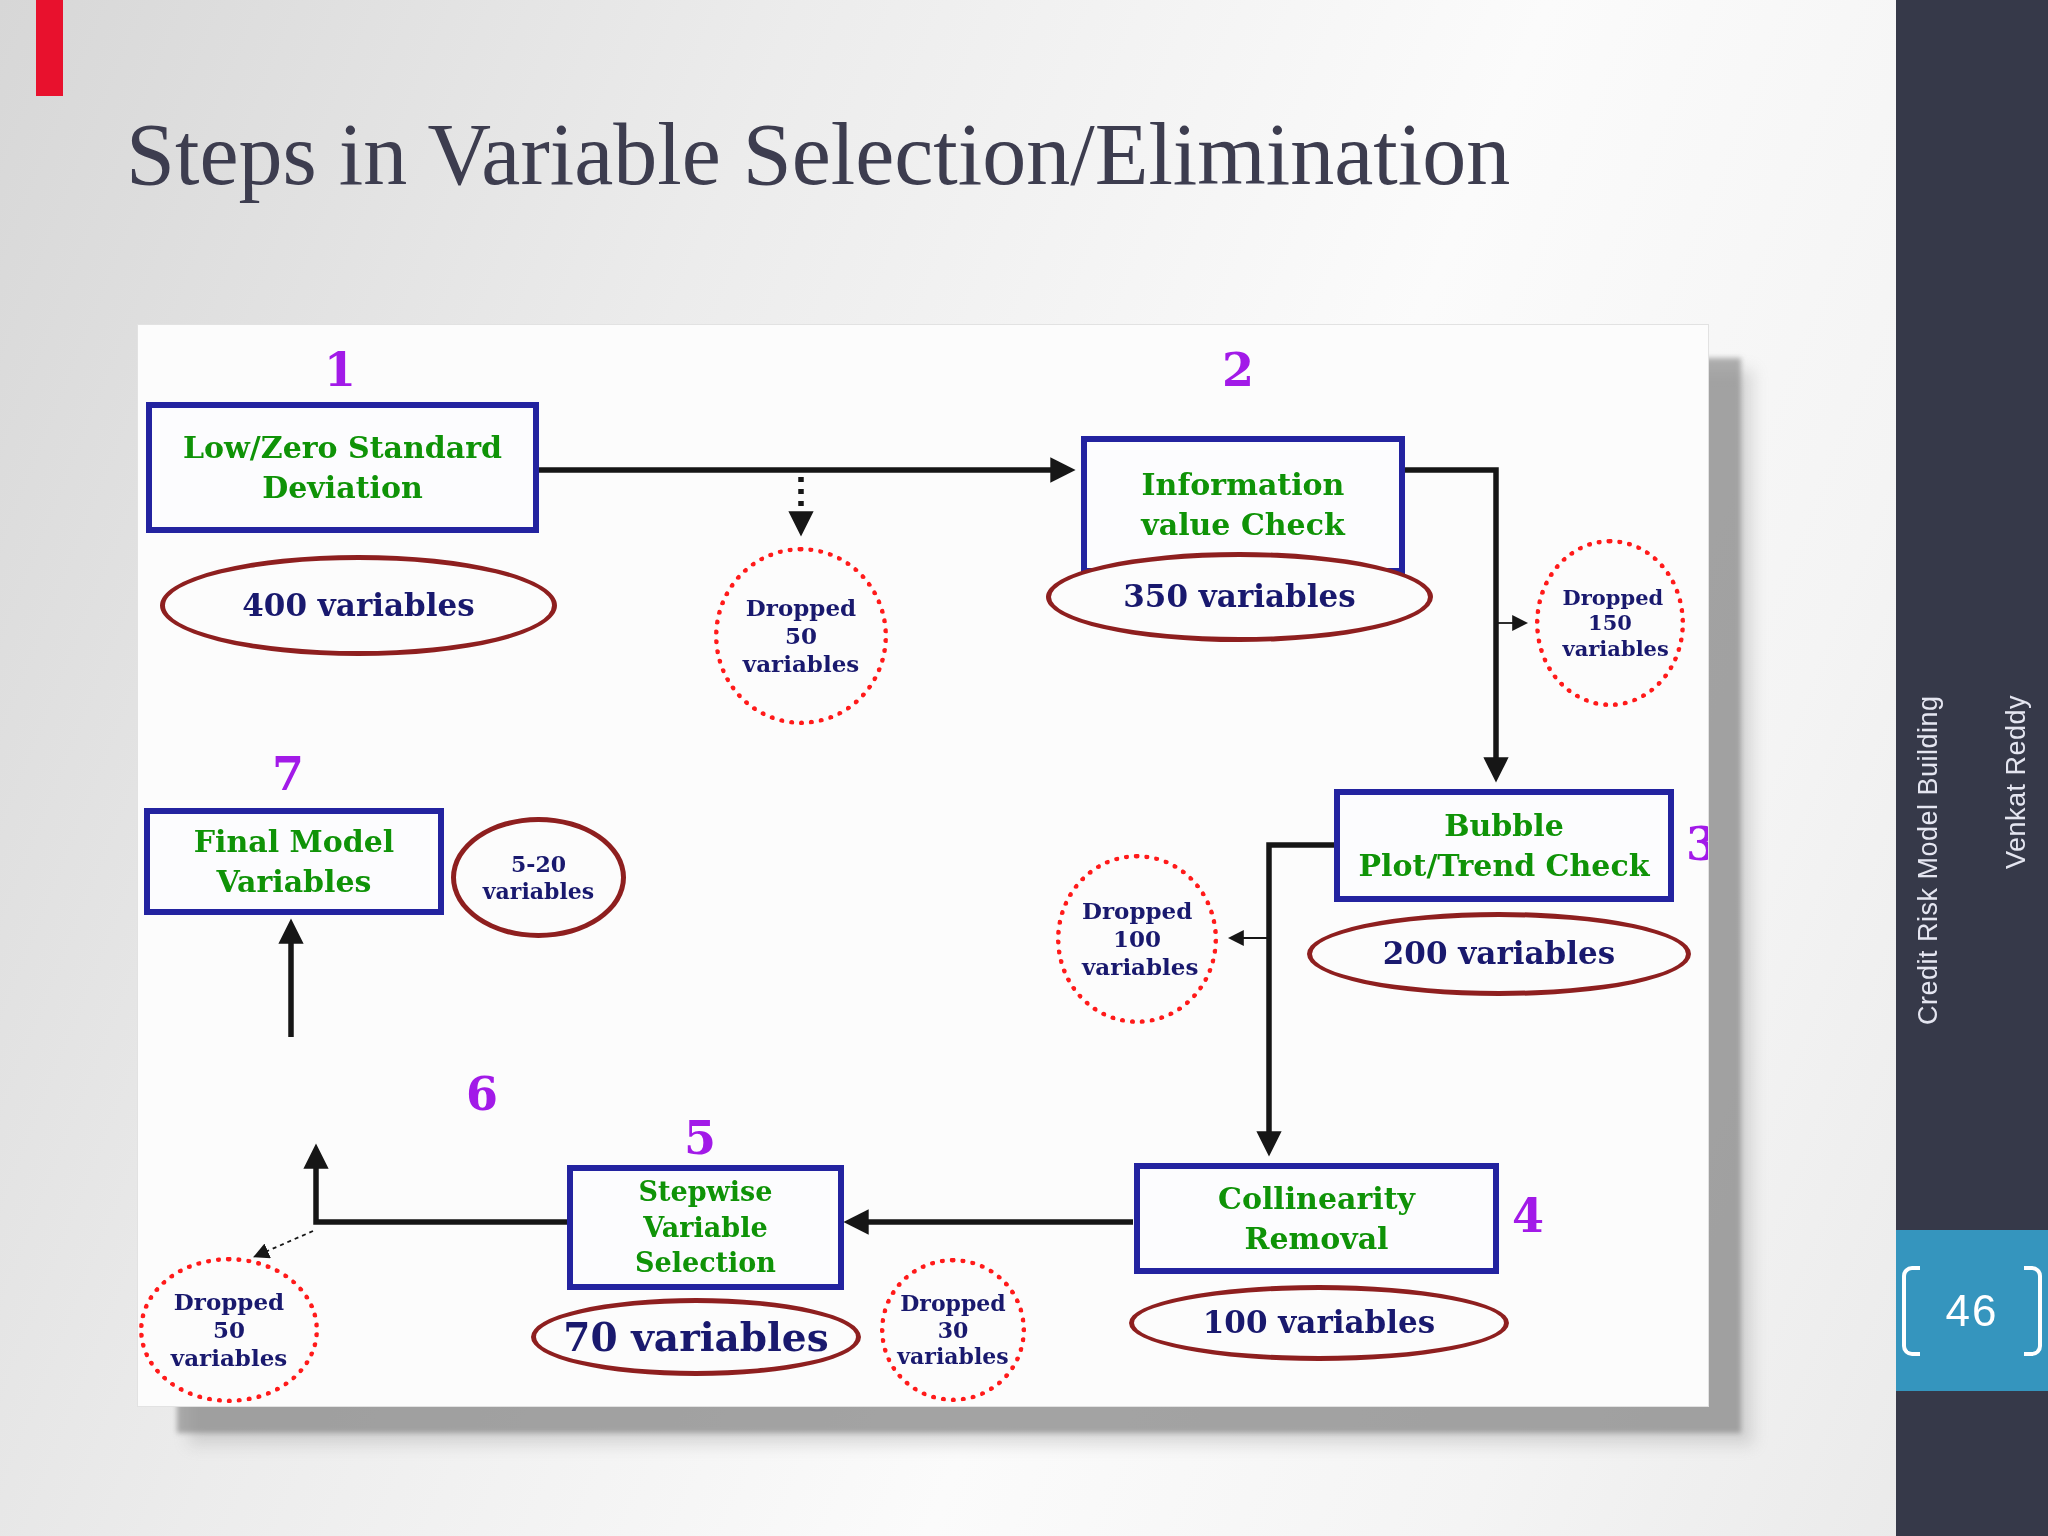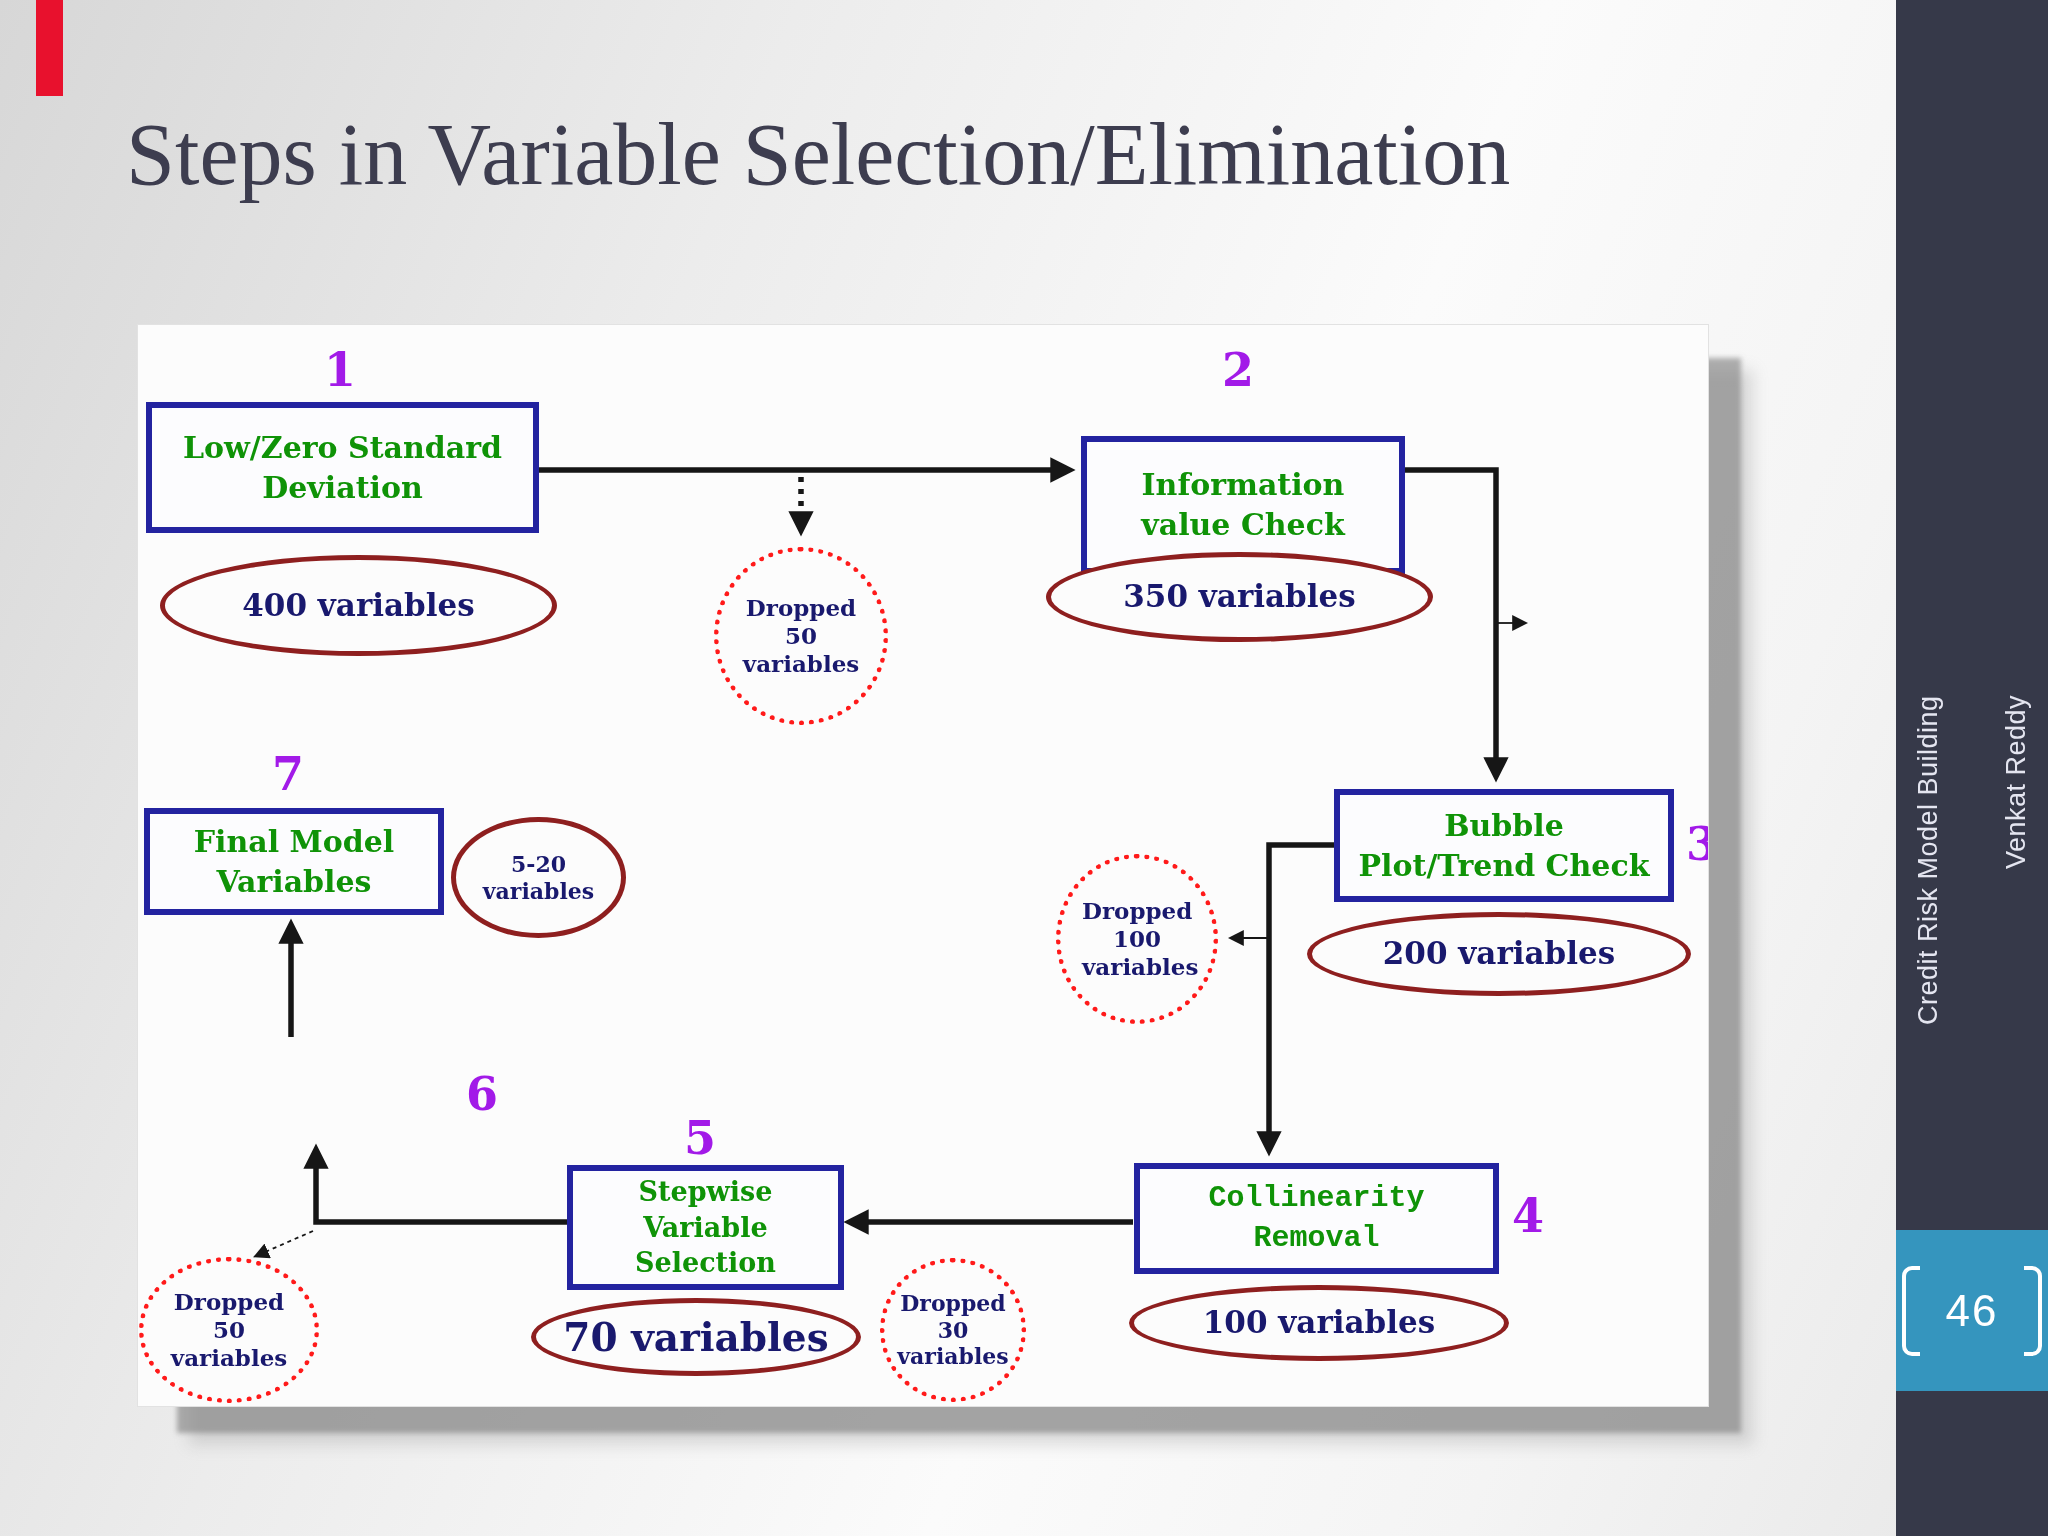"Dropped 150 variables" div.dropped { html: none -> <div> <span>Dropped 150 variables</span> </div> }
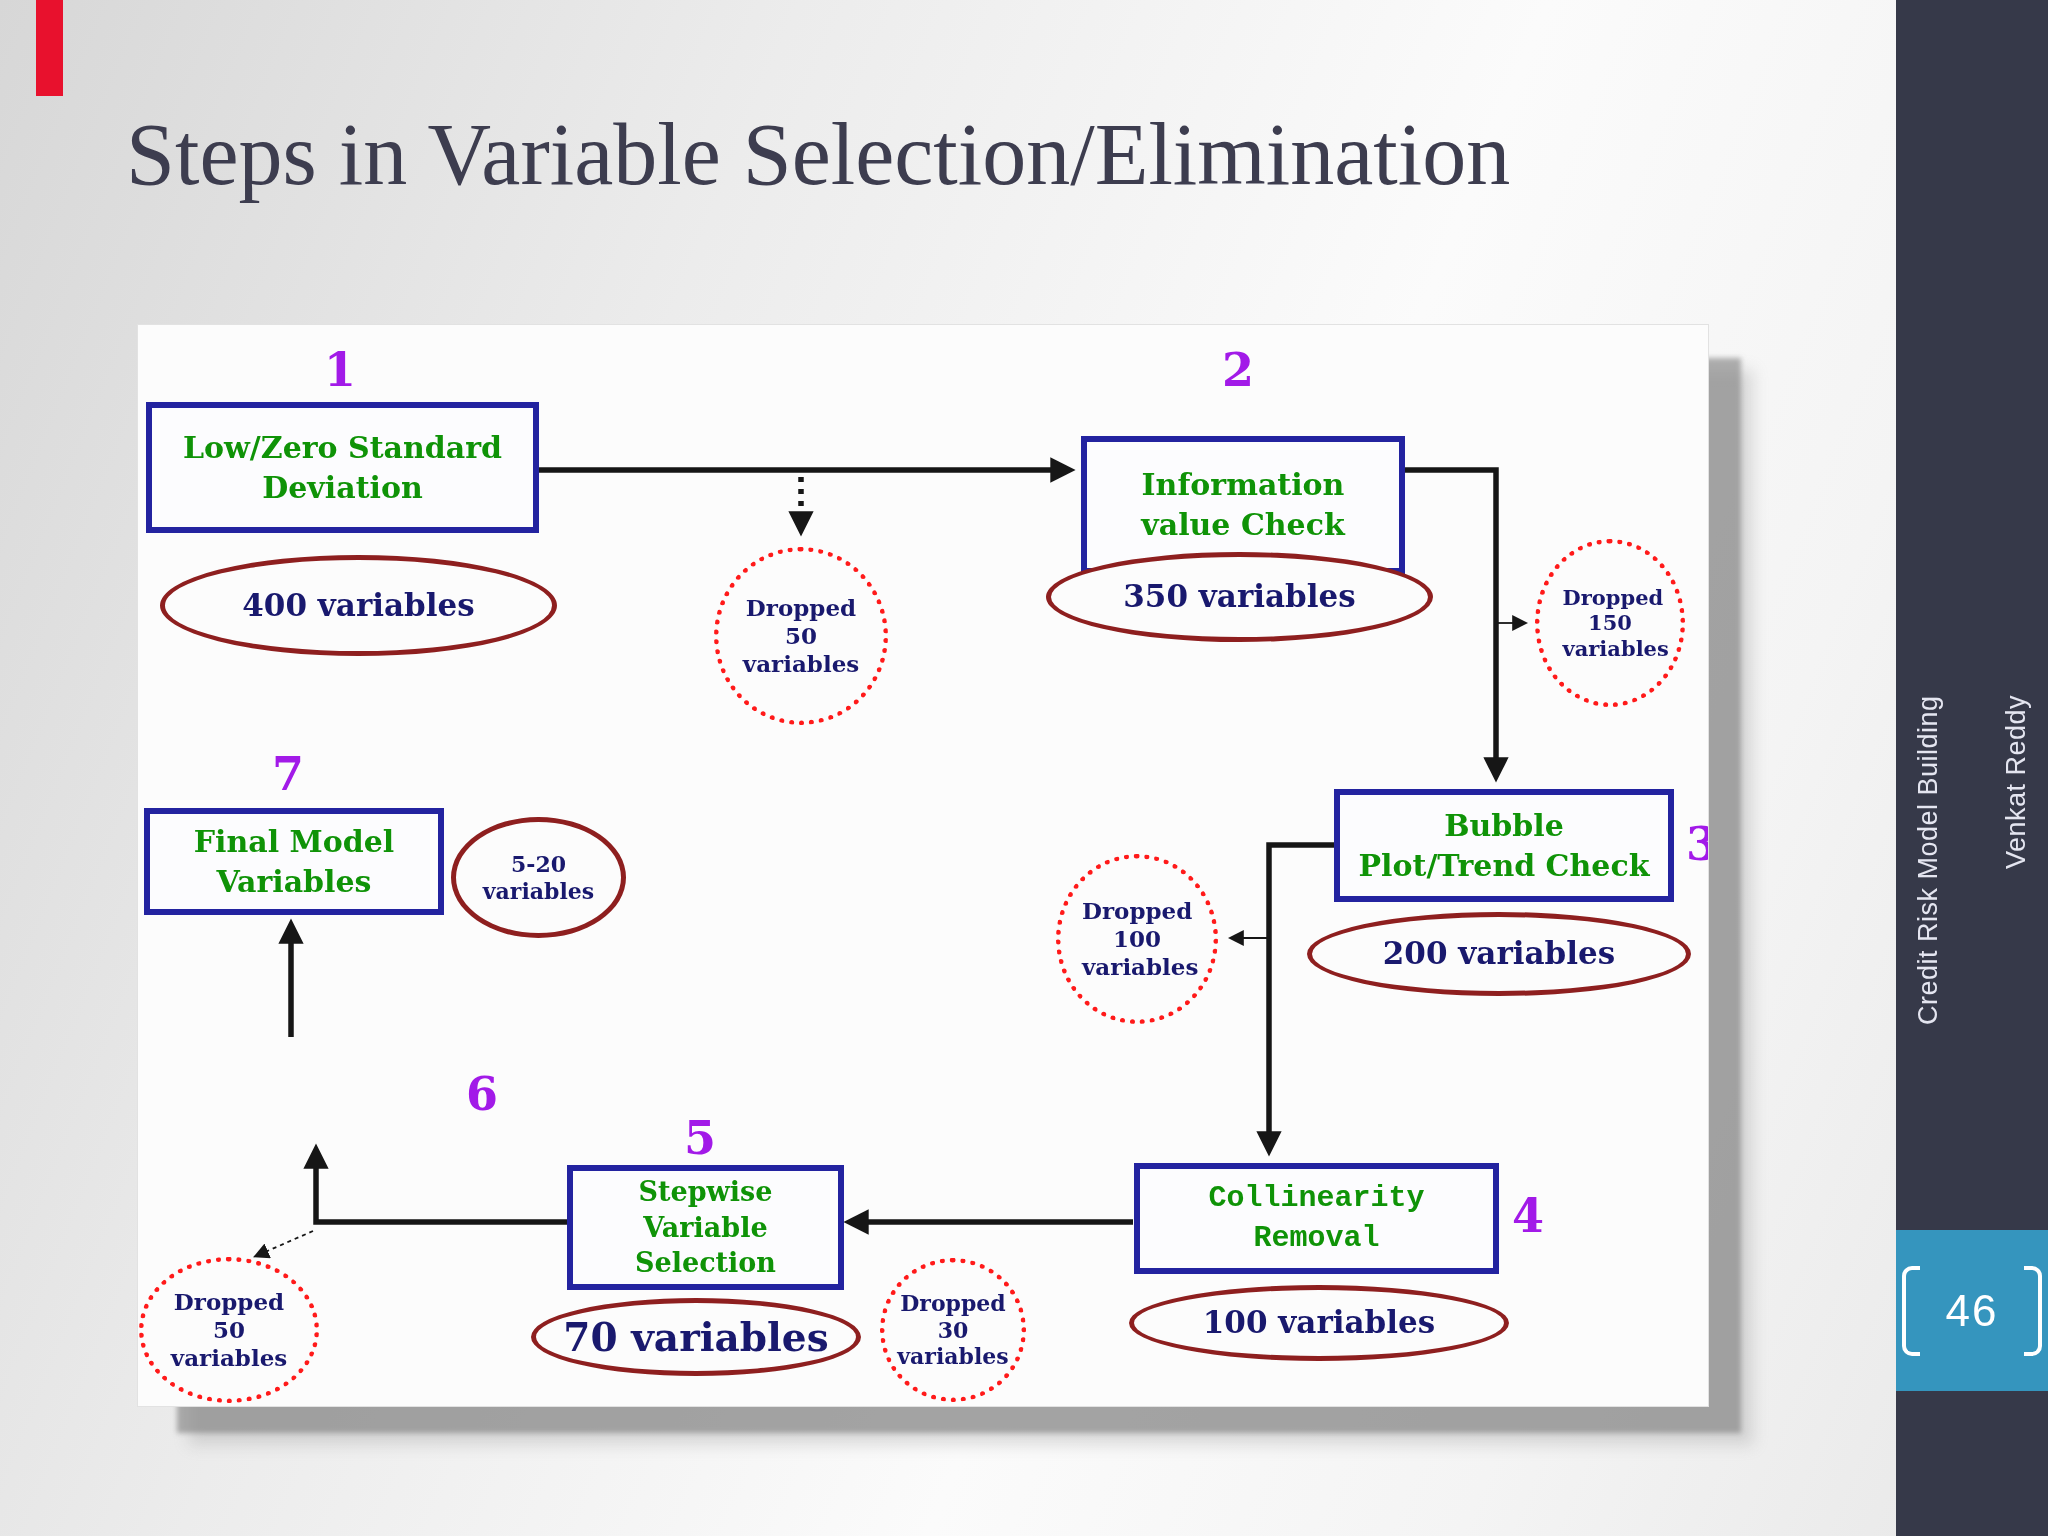"Collinearity Removal" span { font-family: Liberation Mono, monospace -> none }
